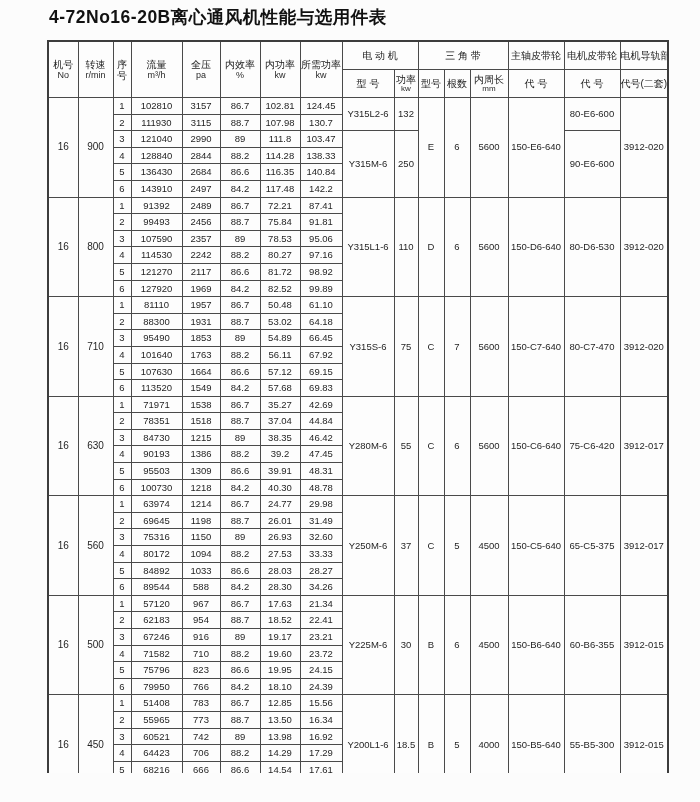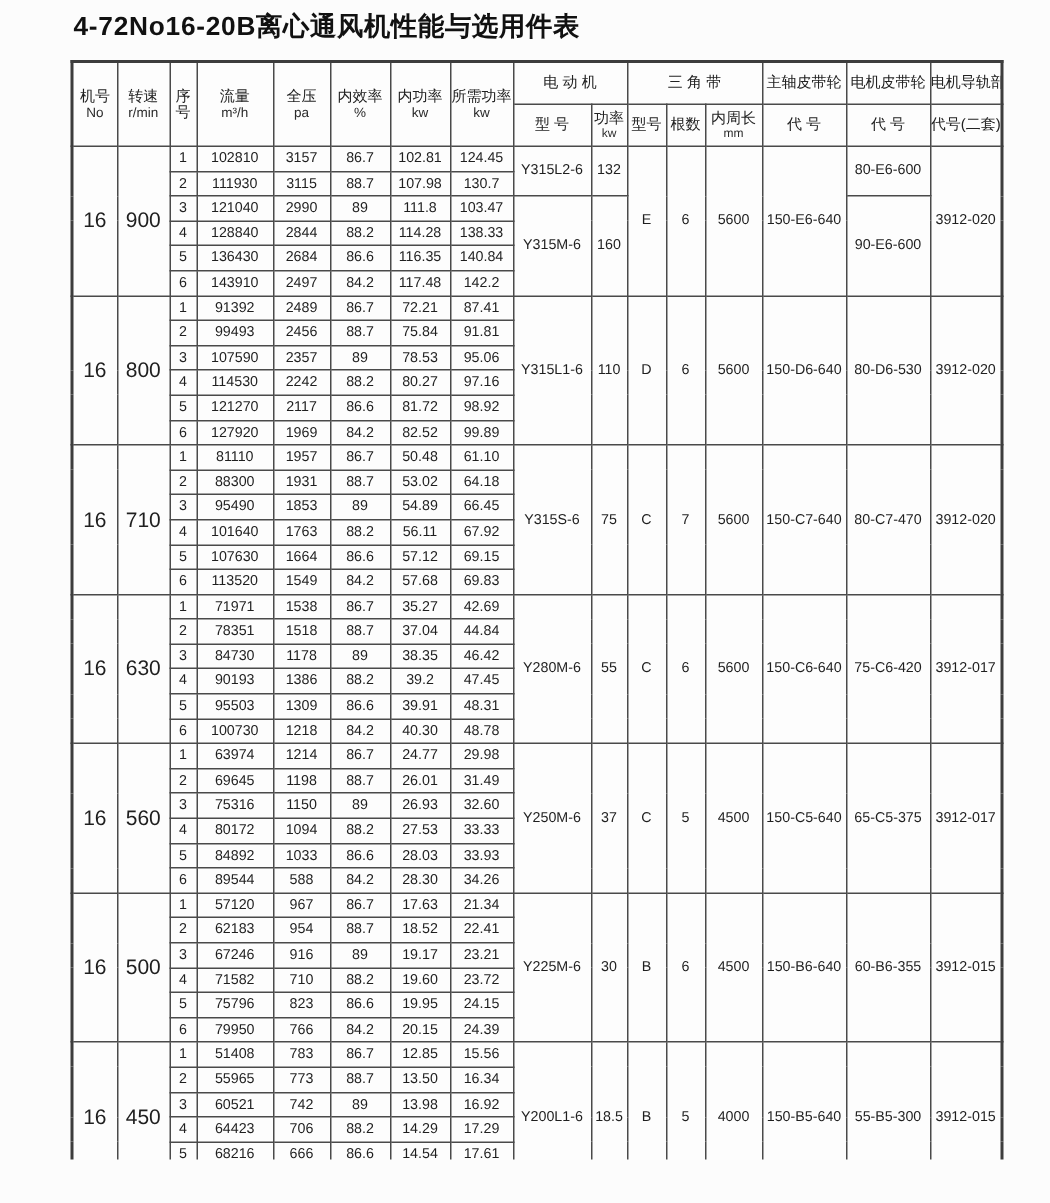"16" tbody td.grp { font-size: 14px -> 10px }
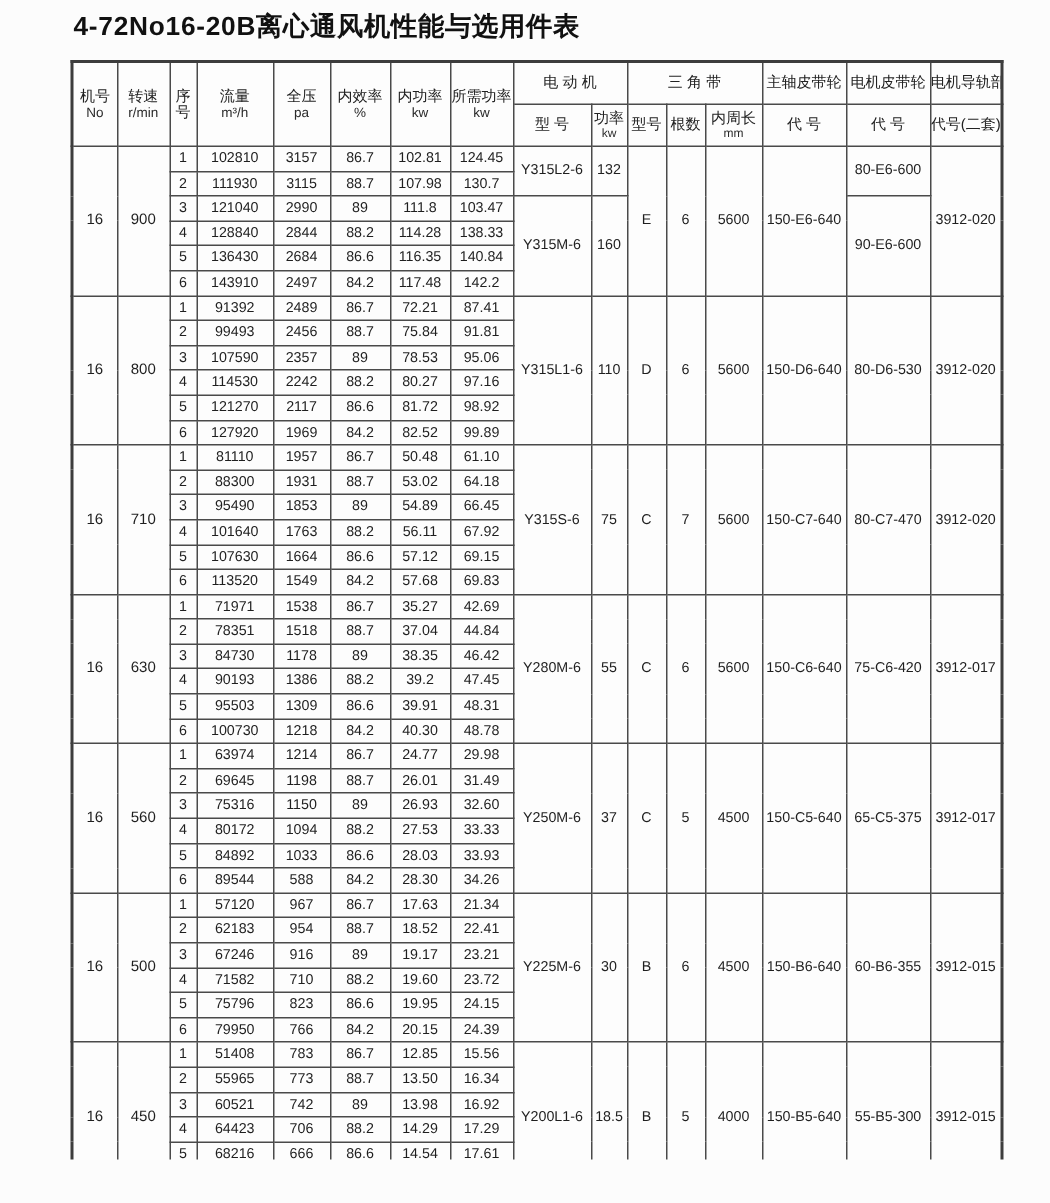"160" td { text: 160 -> 250 }
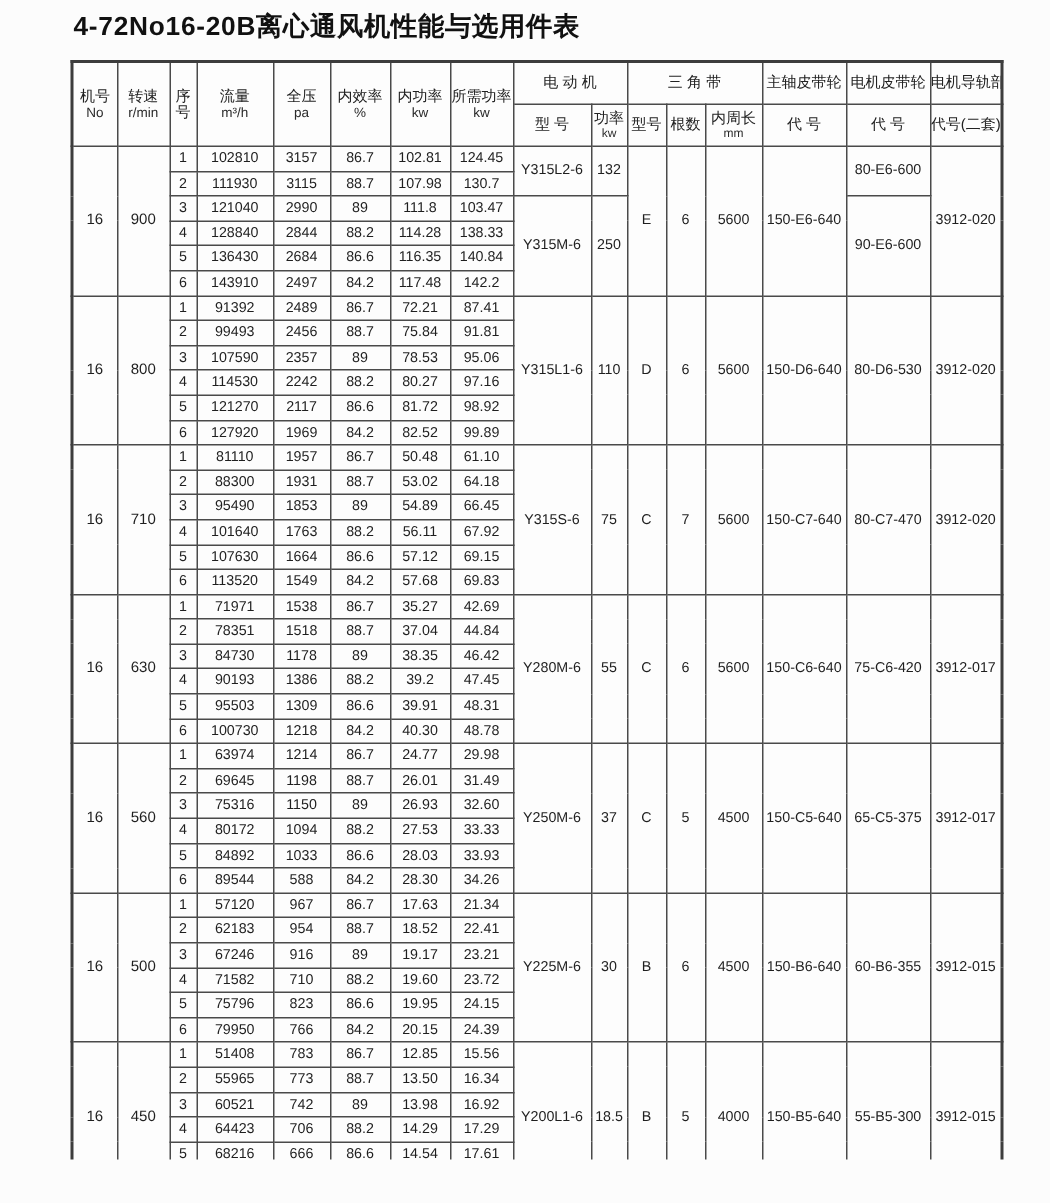"1178" td { text: 1178 -> 1215 }
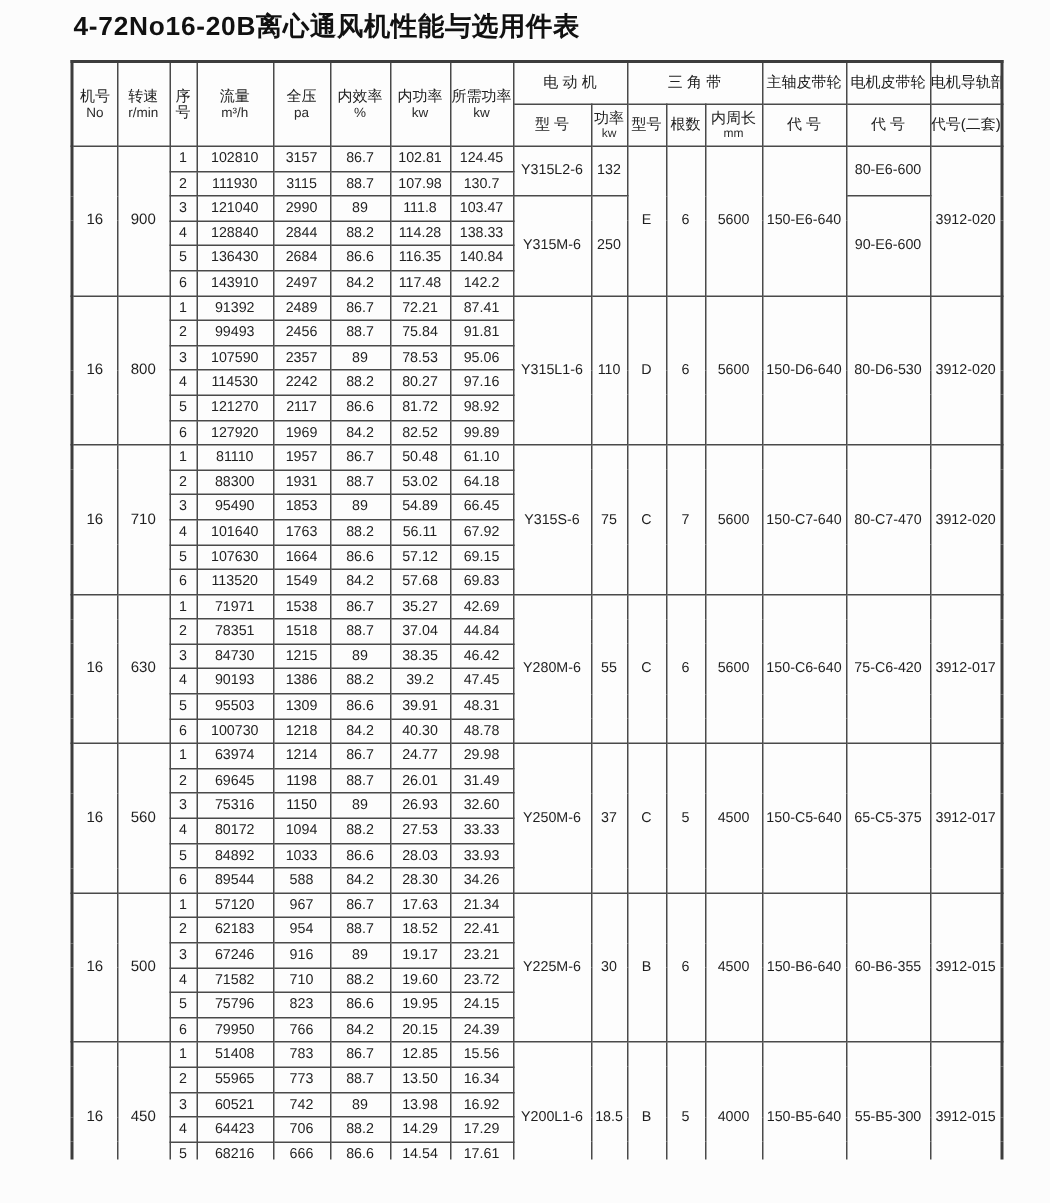"33.93" td { text: 33.93 -> 28.27 }
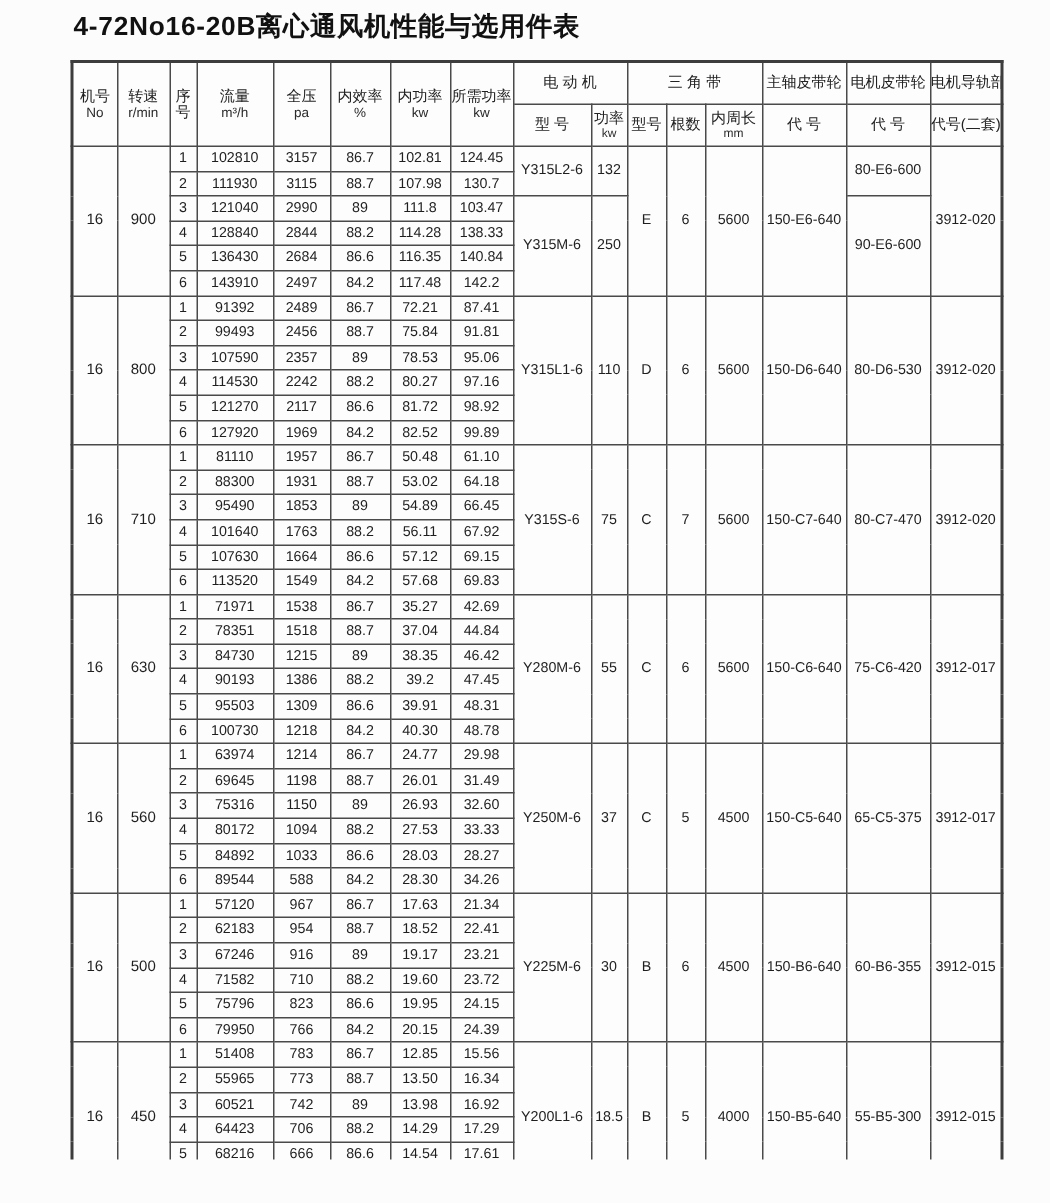"20.15" td { text: 20.15 -> 18.10 }
